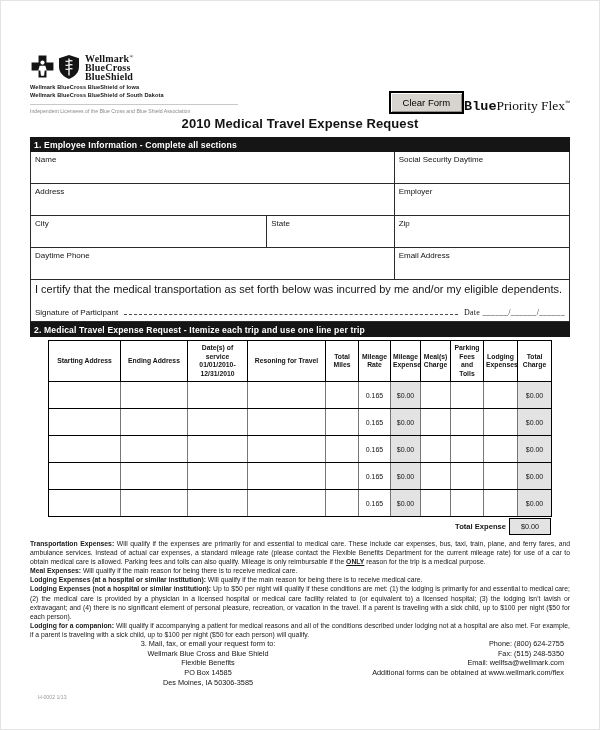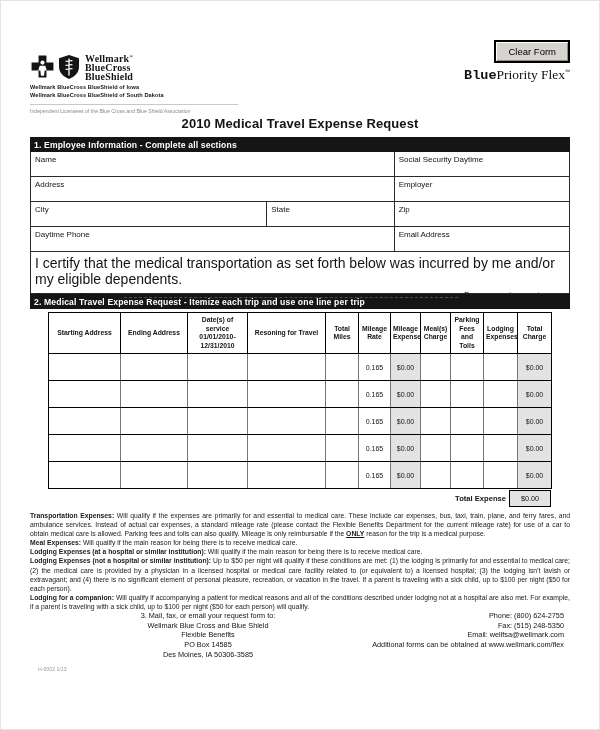"Clear Form" .header-right { flex-direction: column -> row }
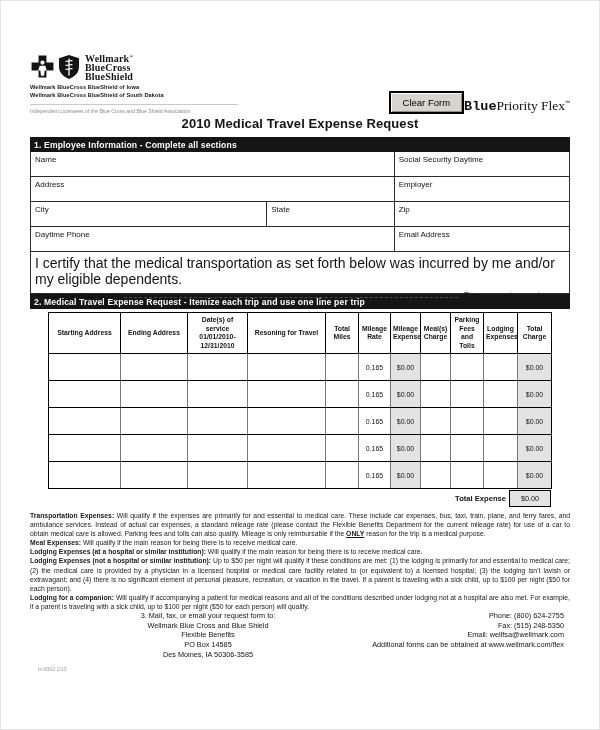"Name" .cell { height: 25px -> 32px }
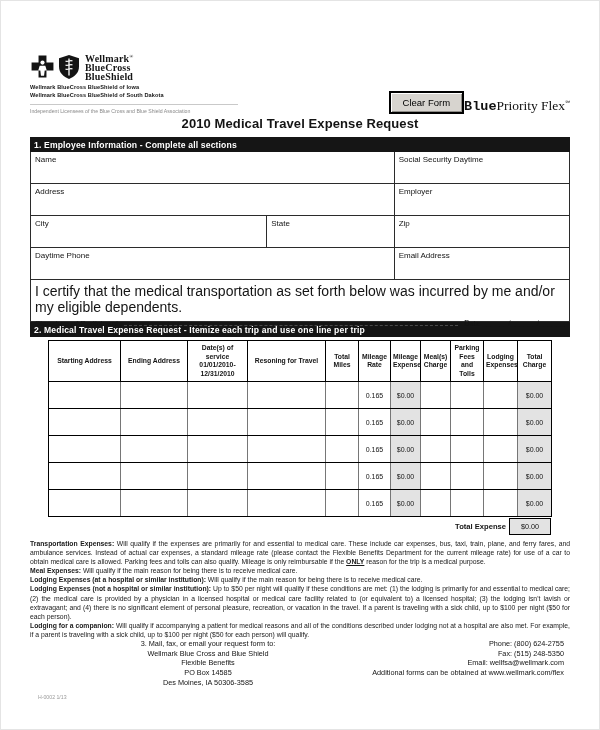"I certify that the medical" .certify-text { font-size: 14px -> 11px }
